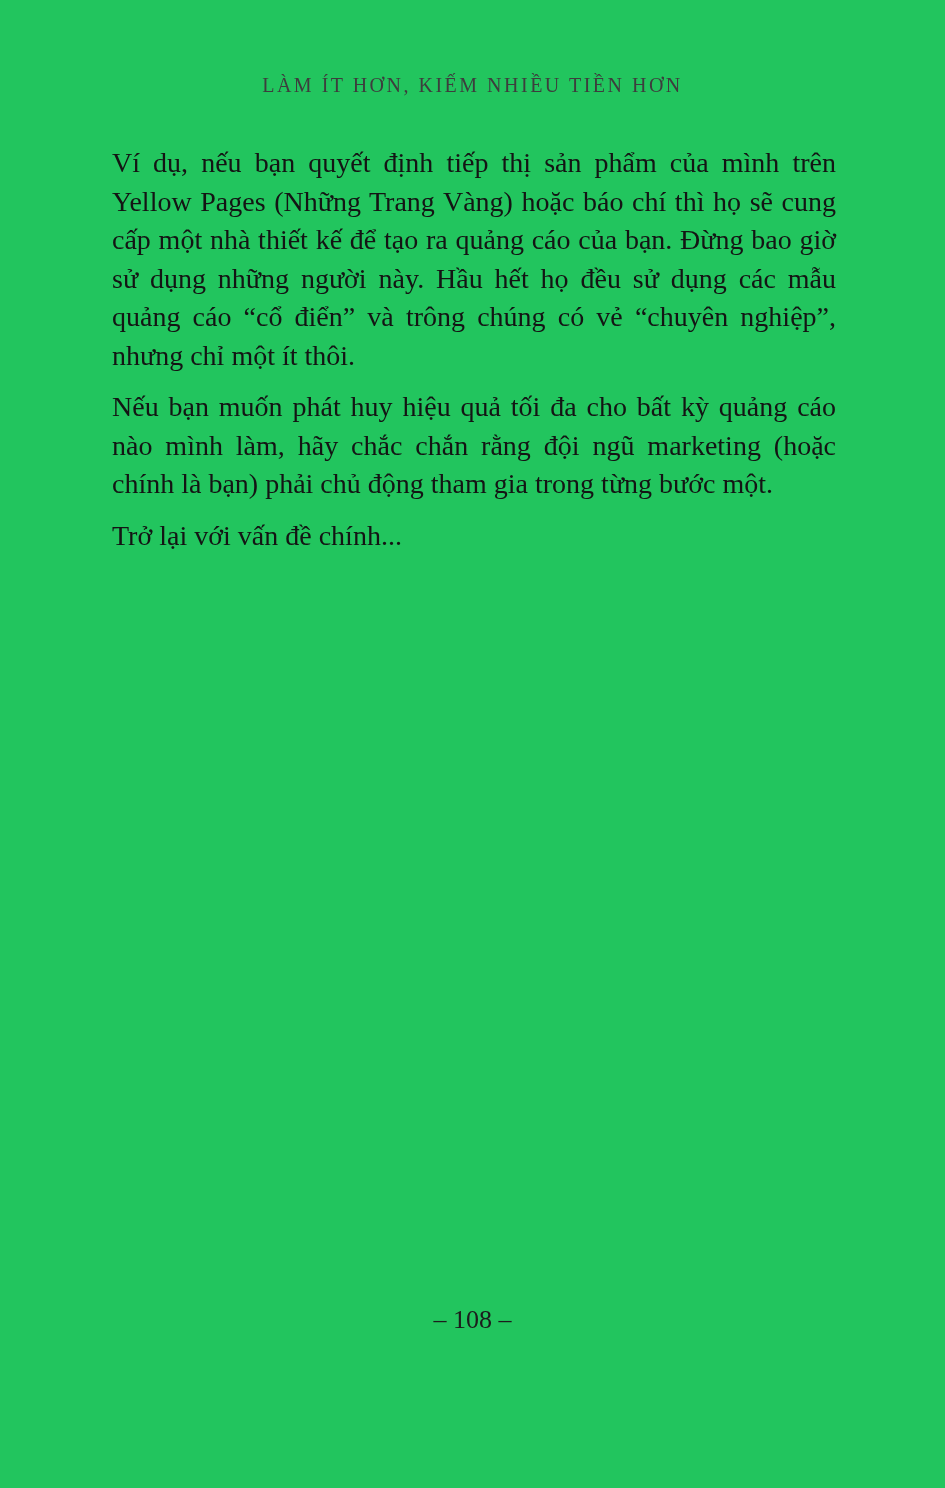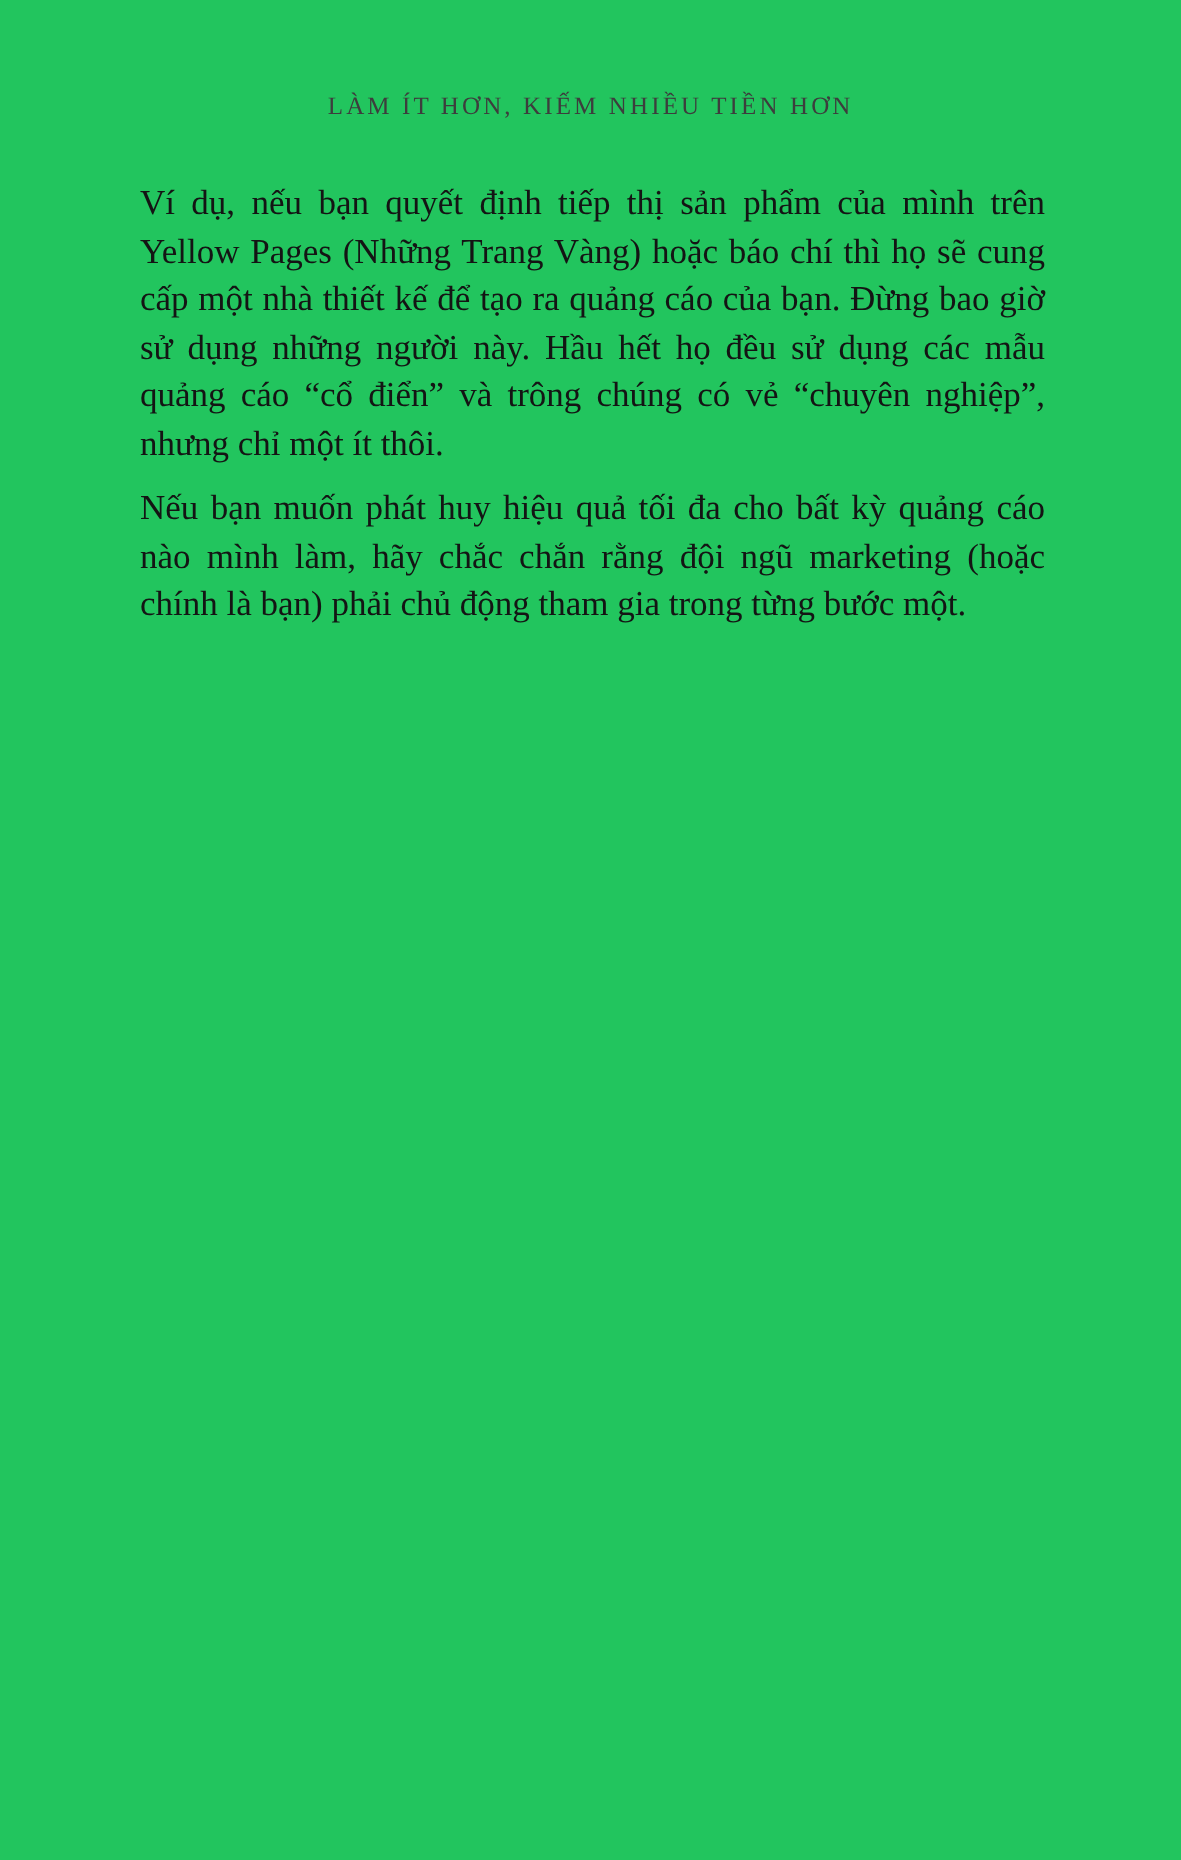"Trở lại với vấn đề" p { html: none -> <p>Trở lại với vấn đề chính...</p> }
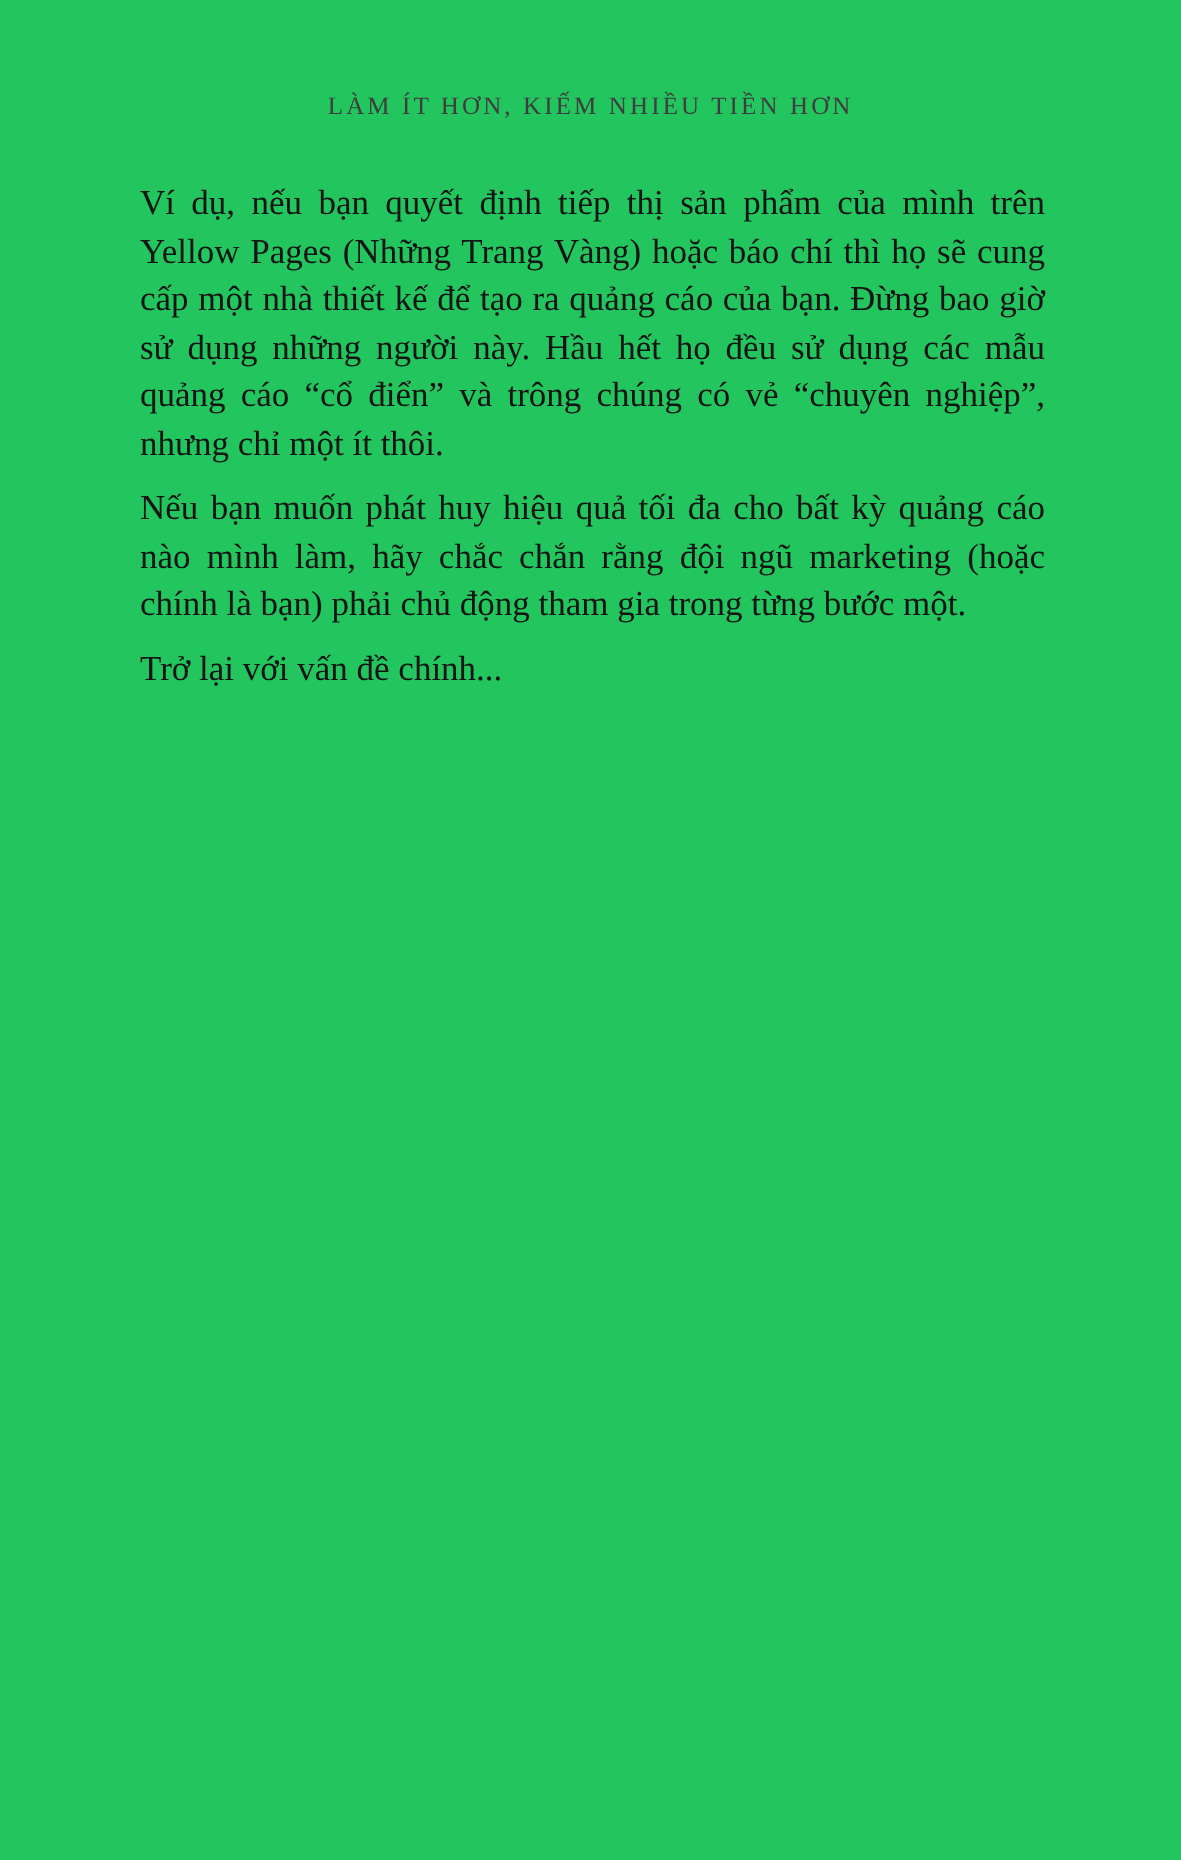"– 108 –" div.page-number { html: none -> <div>– 108 –</div> }
